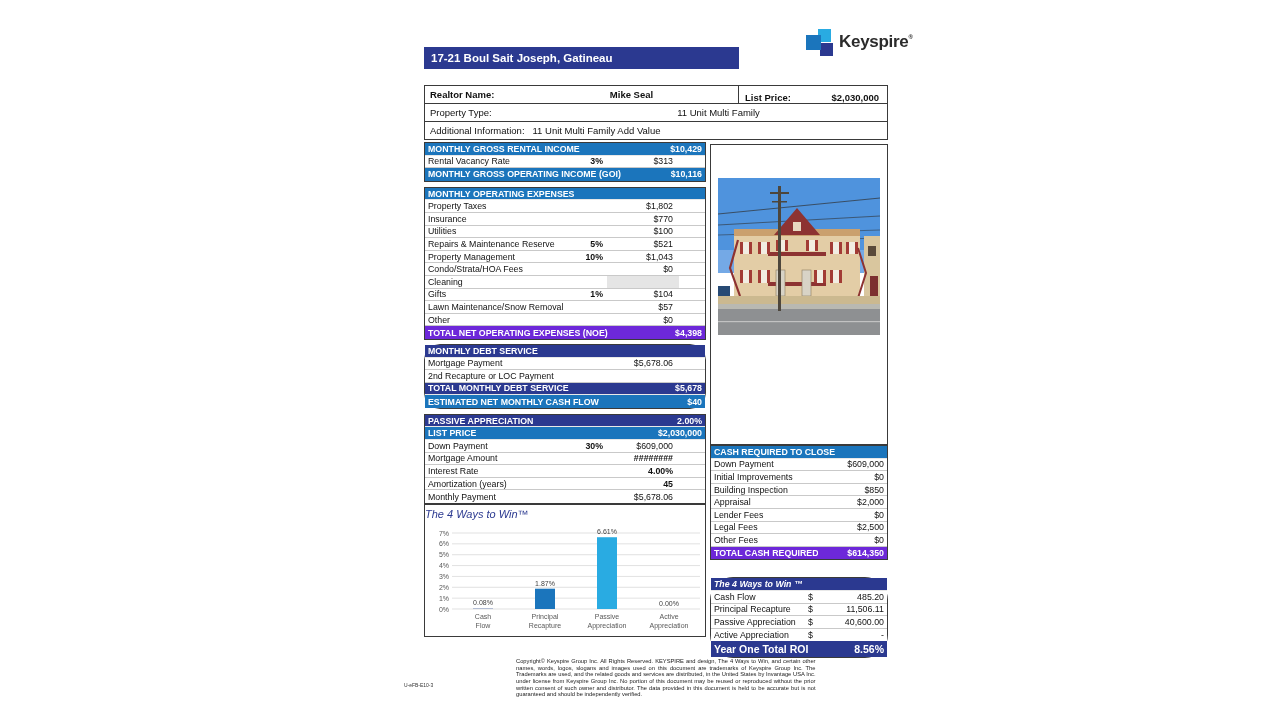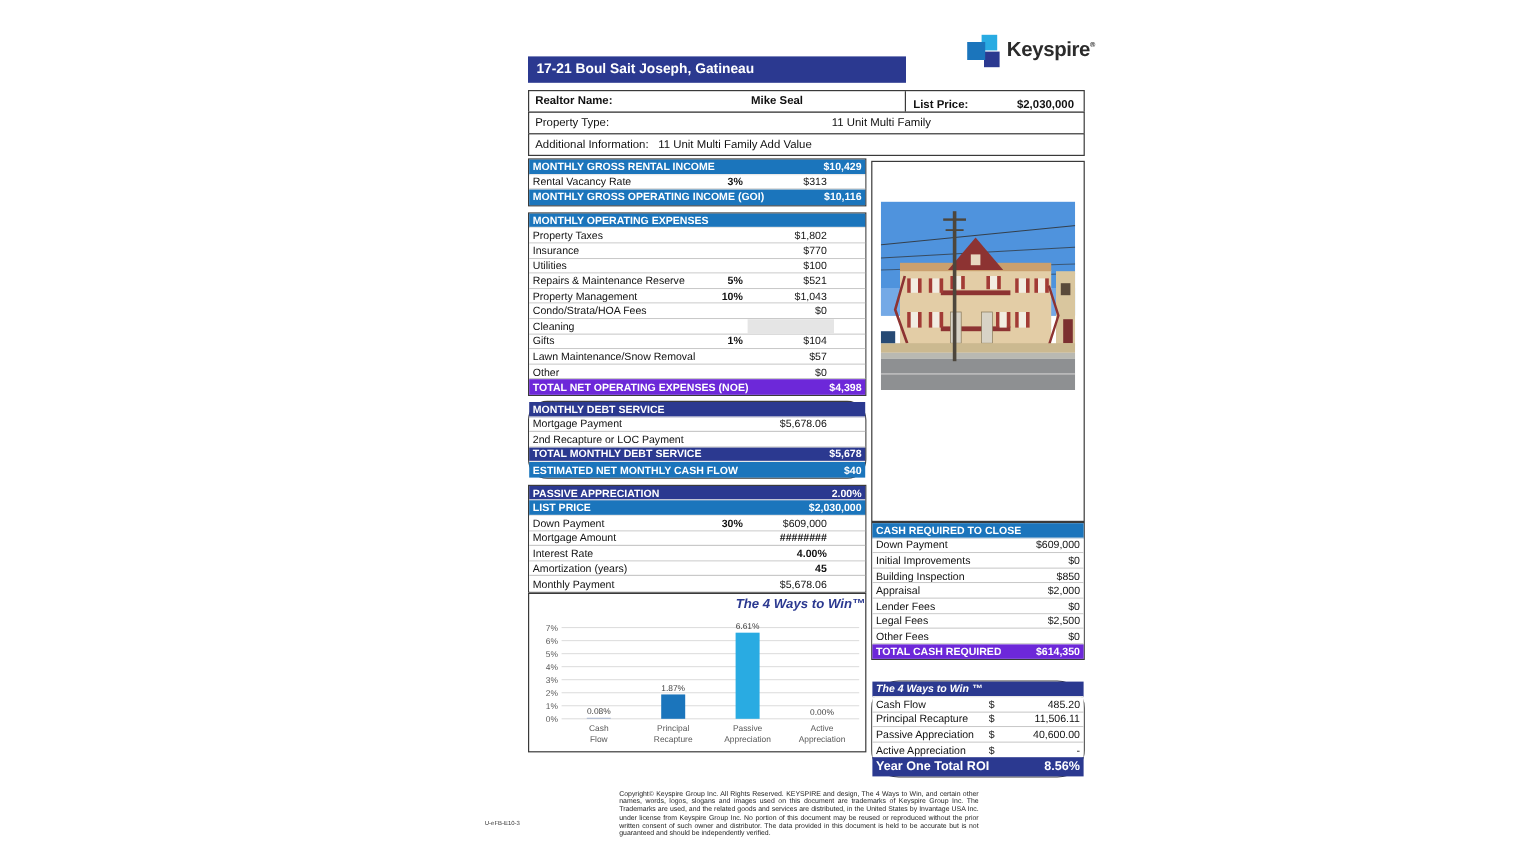"17-21 Boul Sait Joseph, Gatineau" .doc { left: 16px -> 0 }
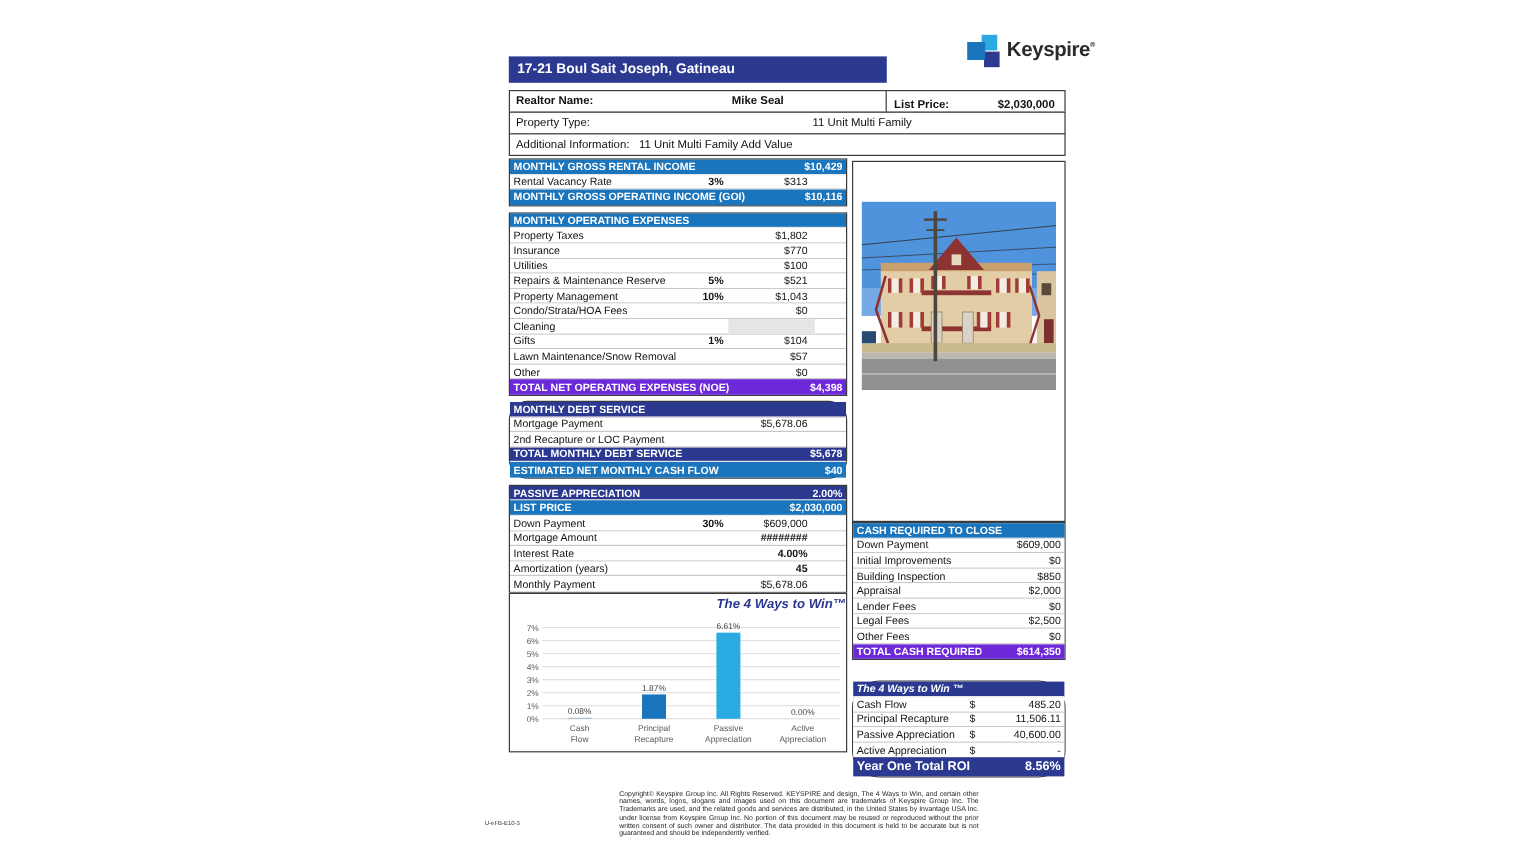"Realtor Name:" .hrow.first { margin-top: 6px -> 16px }
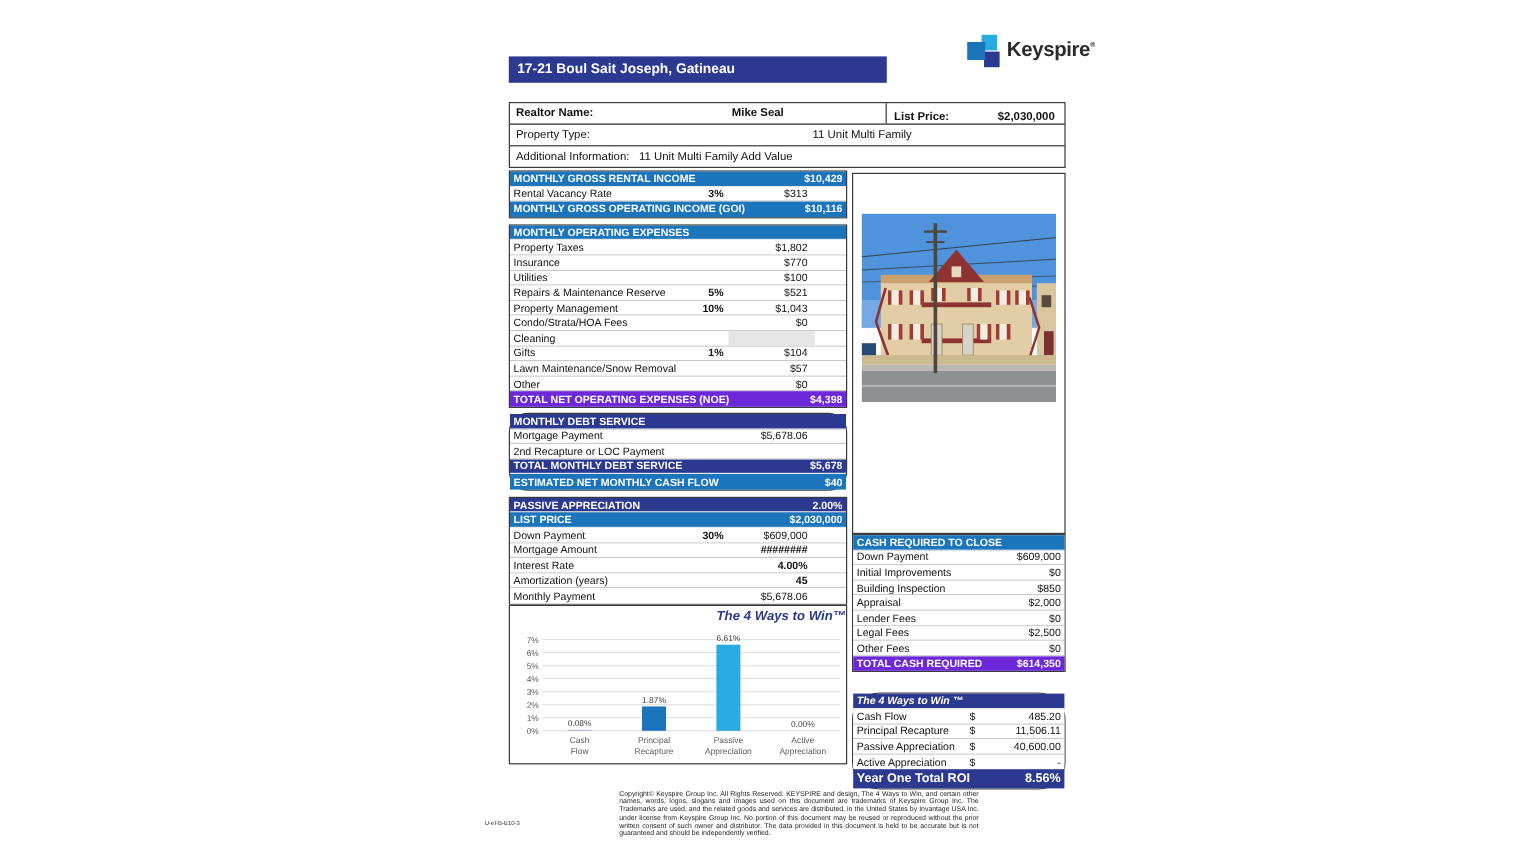"The 4 Ways to Win™" .chart-title { font-weight: bold -> normal; text-align: right -> left }
